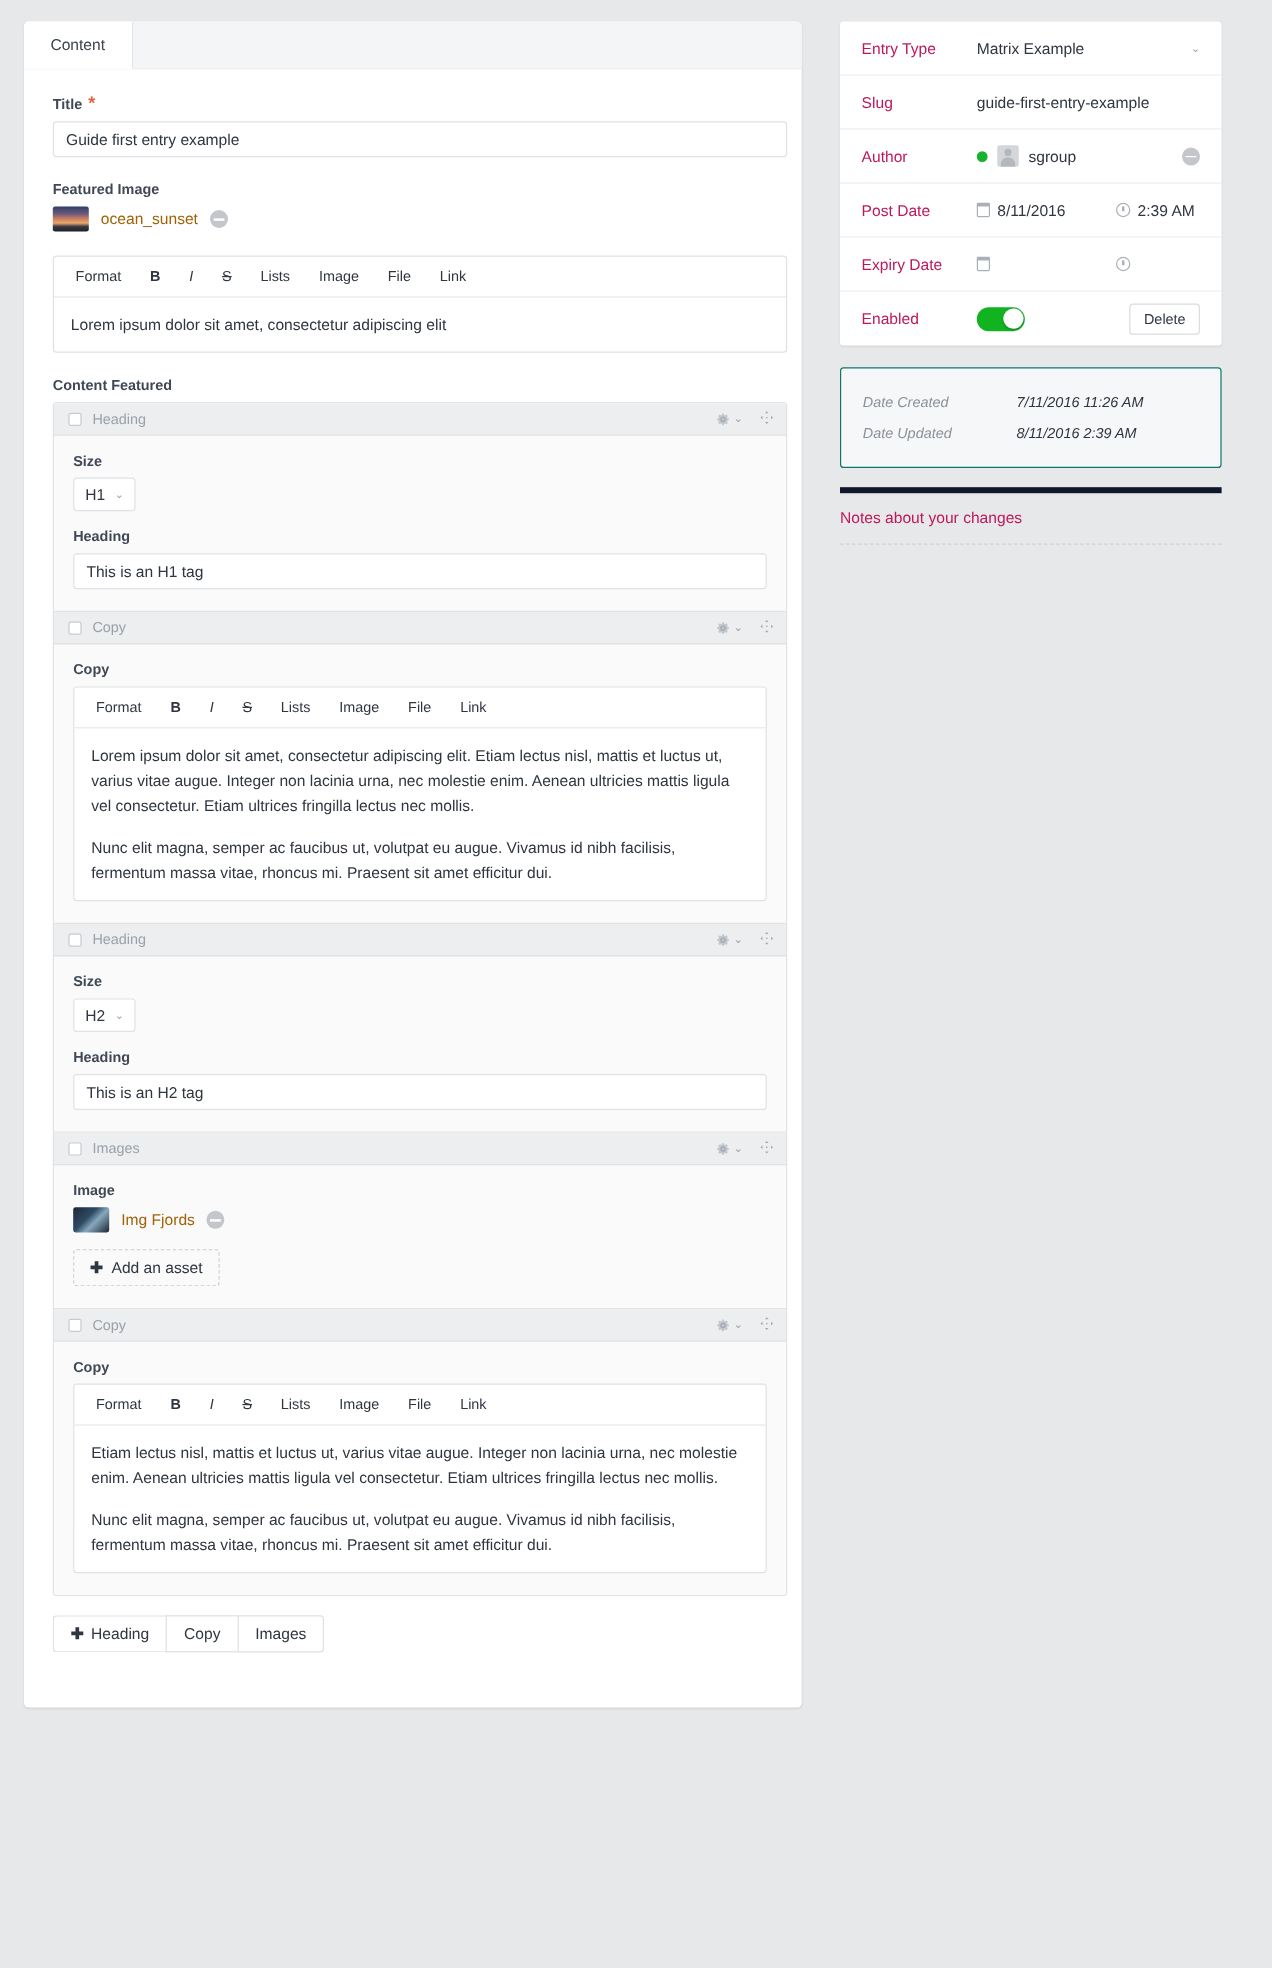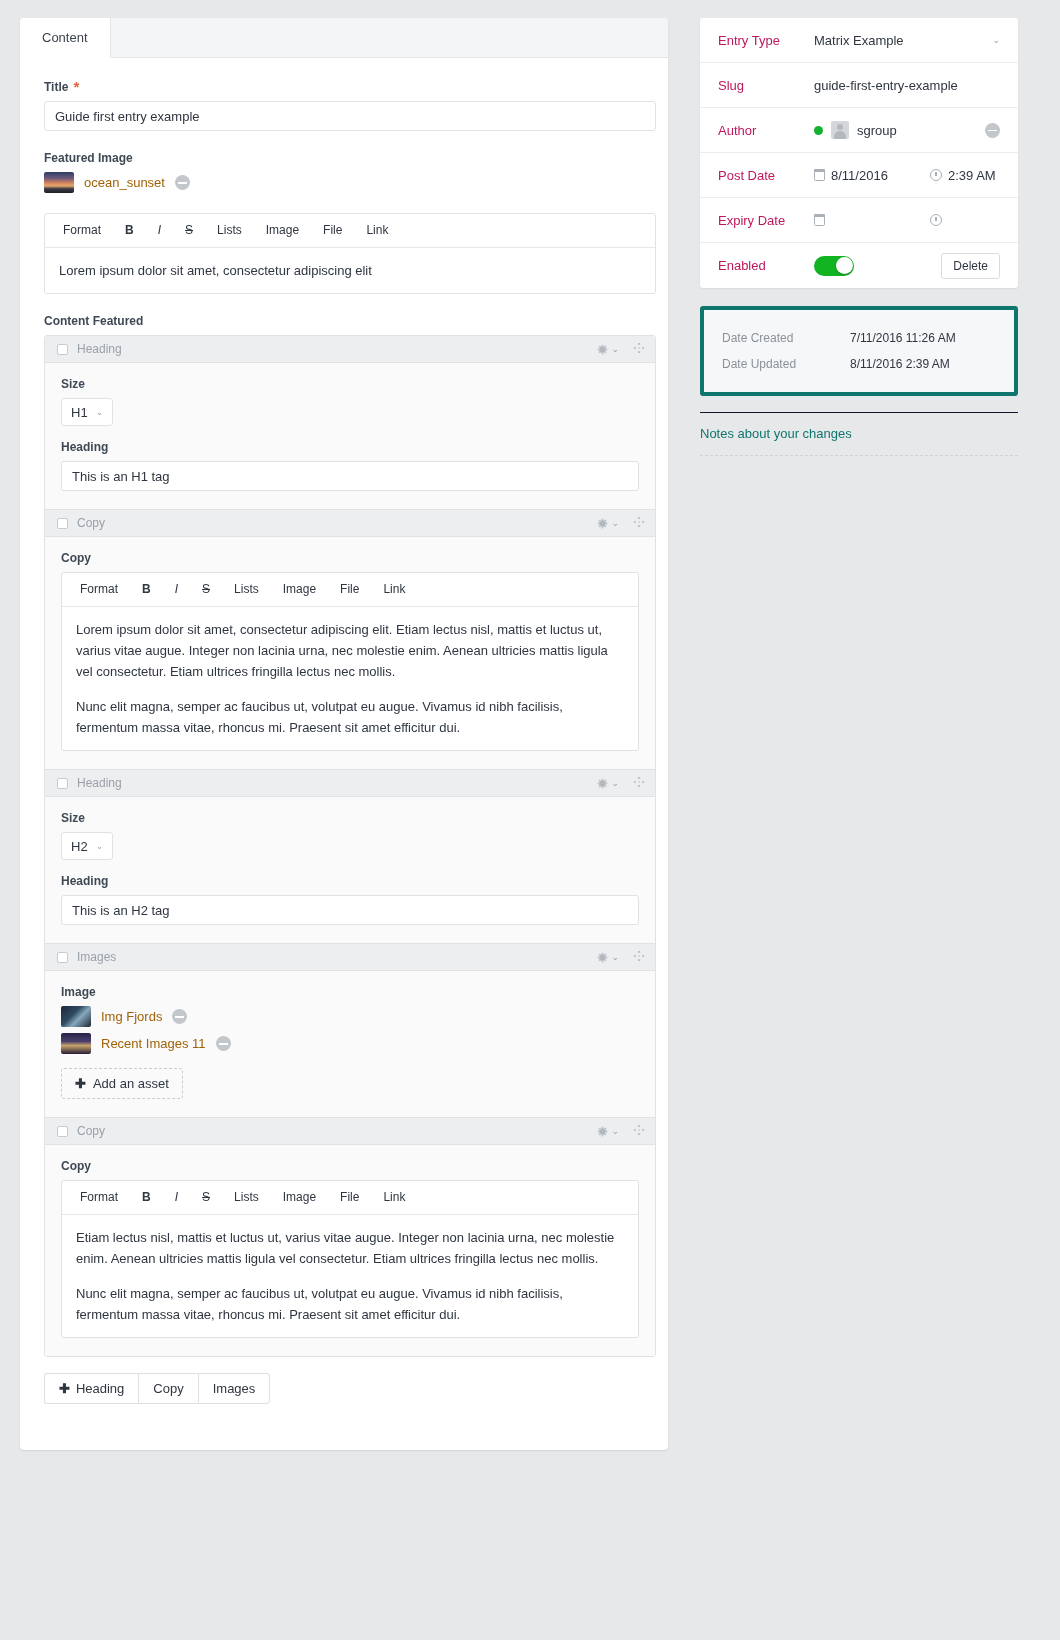"Date Created" .meta-card { border: 4px solid #0f766e -> 1px solid #0f766e; font-style: none -> italic }
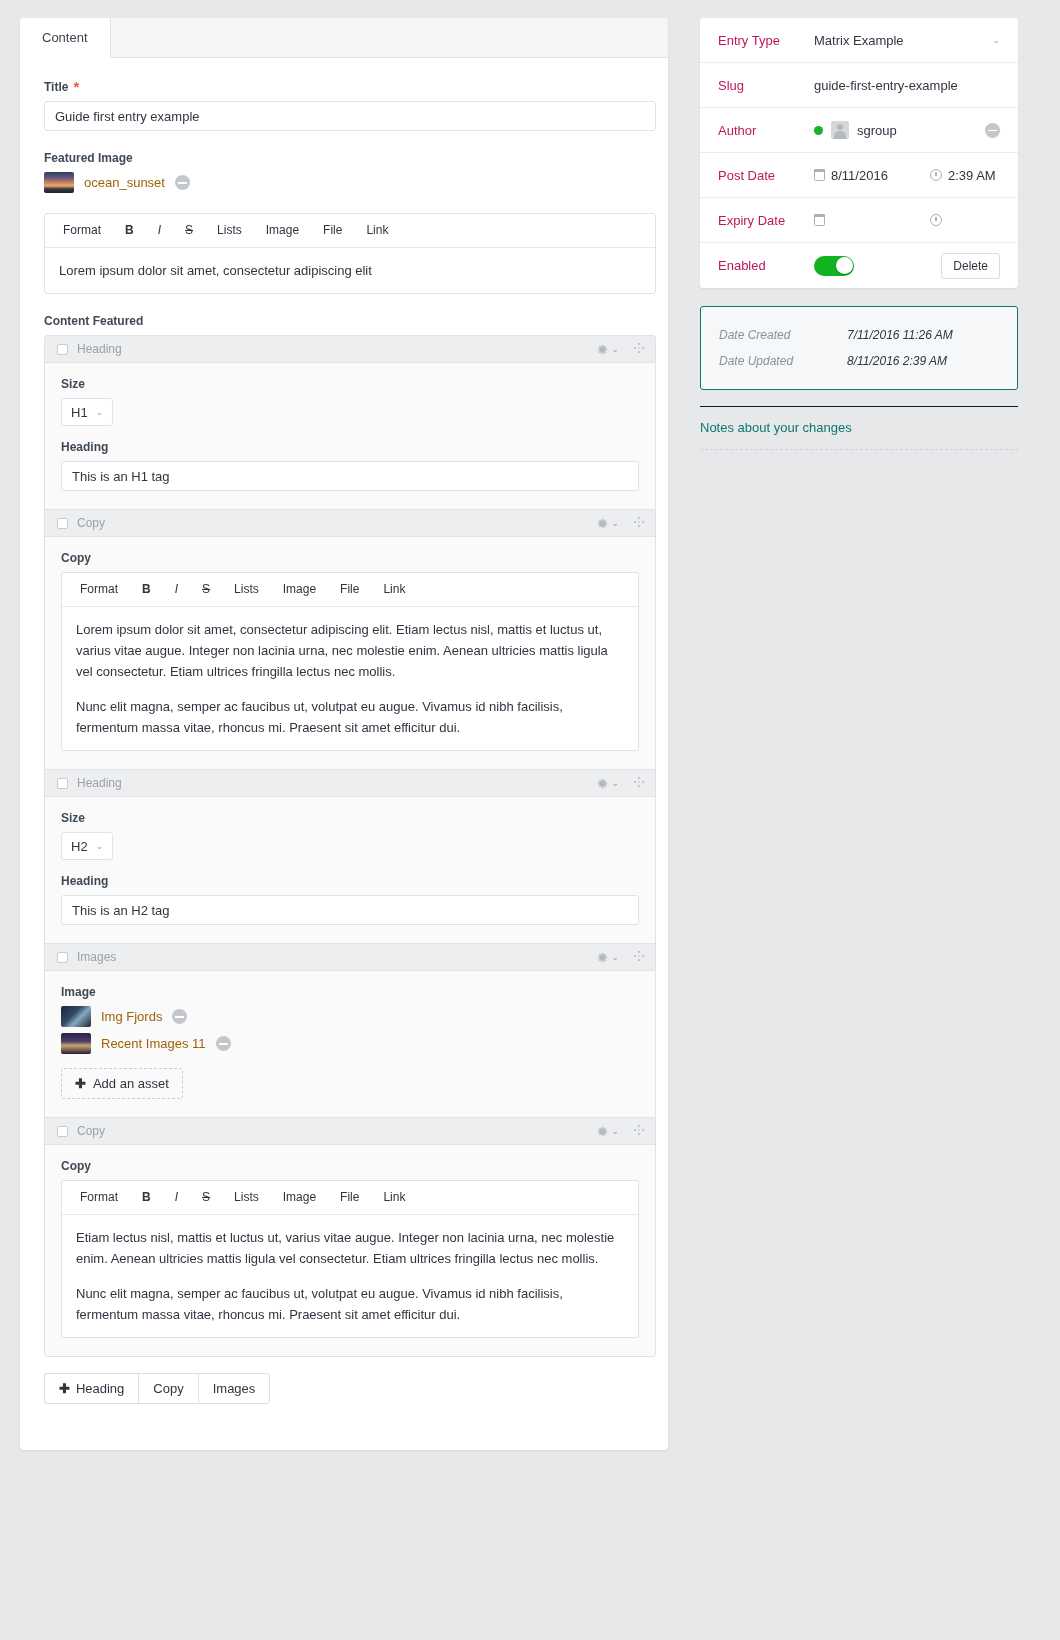"Notes about your changes" .notes { border-top: 1px solid #0f172a -> 5px solid #0f172a; color: #0f766e -> #be185d }
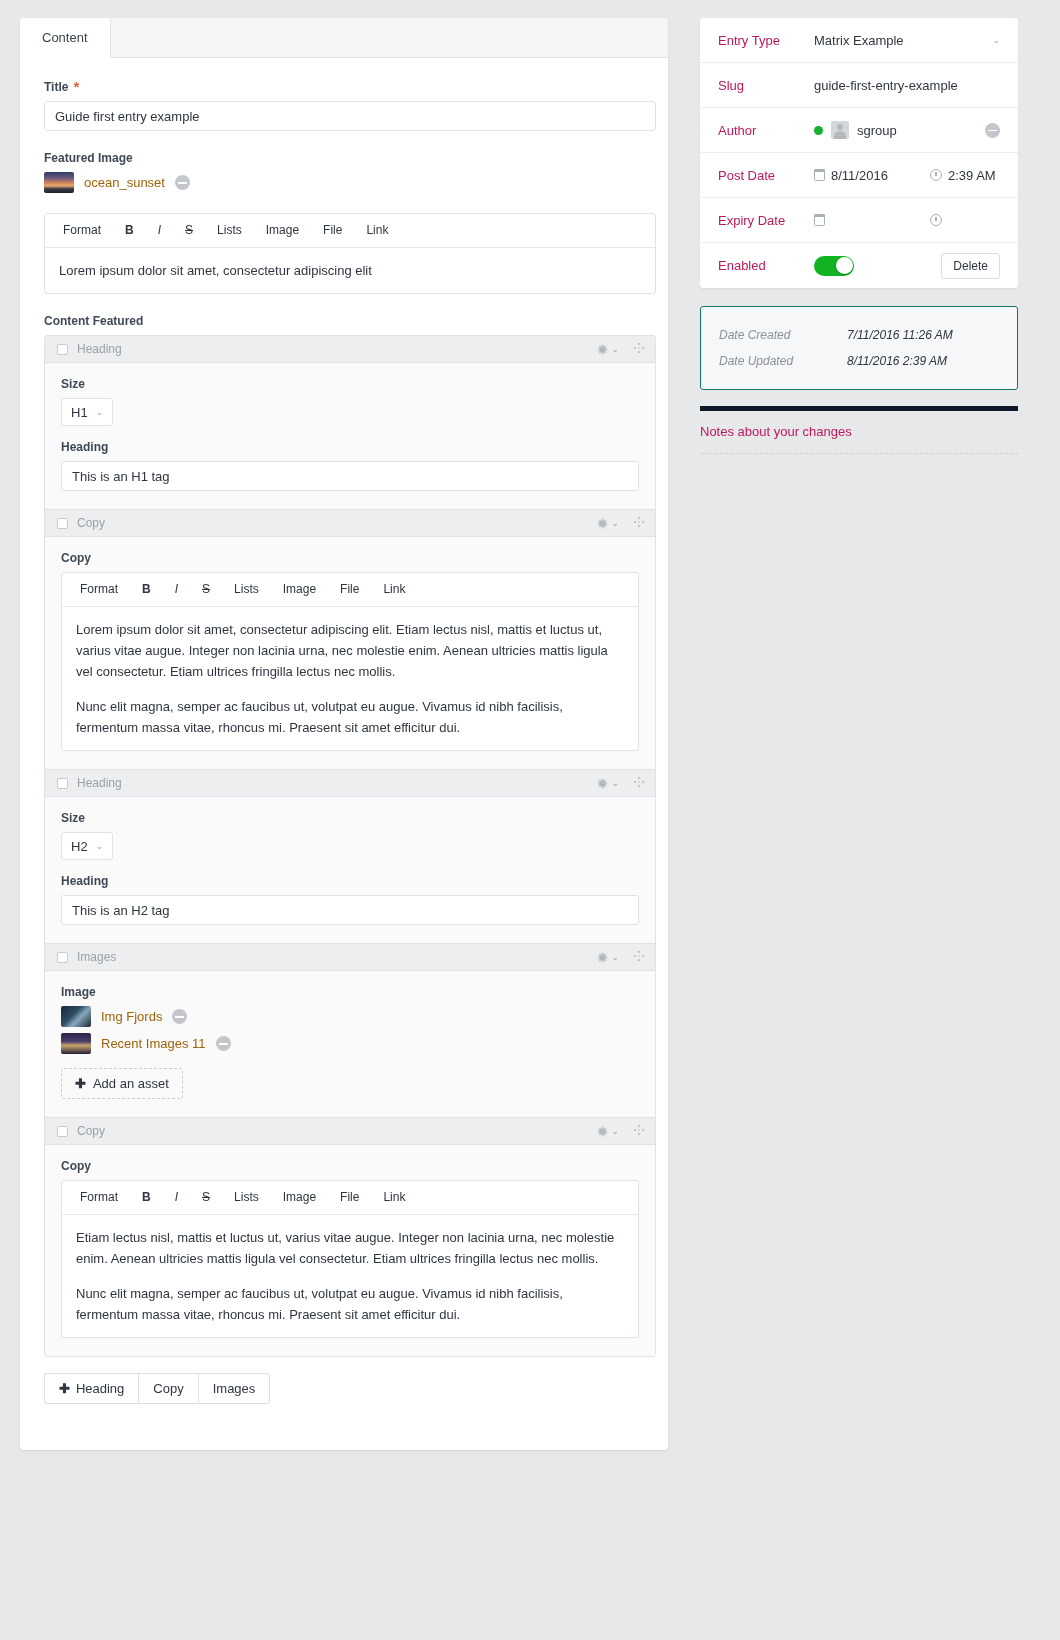"Recent Images 11" div.asset-row { html: <div> <div></div> <span>Recent Images 11</span> <span></span> </div> -> none }
